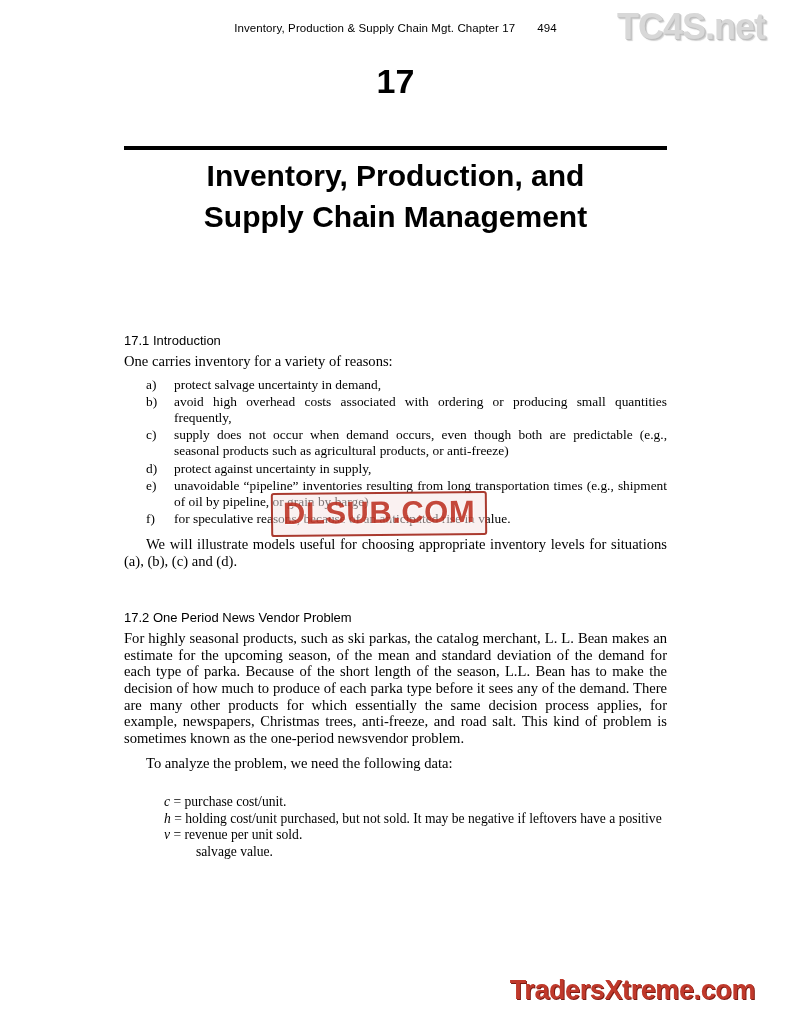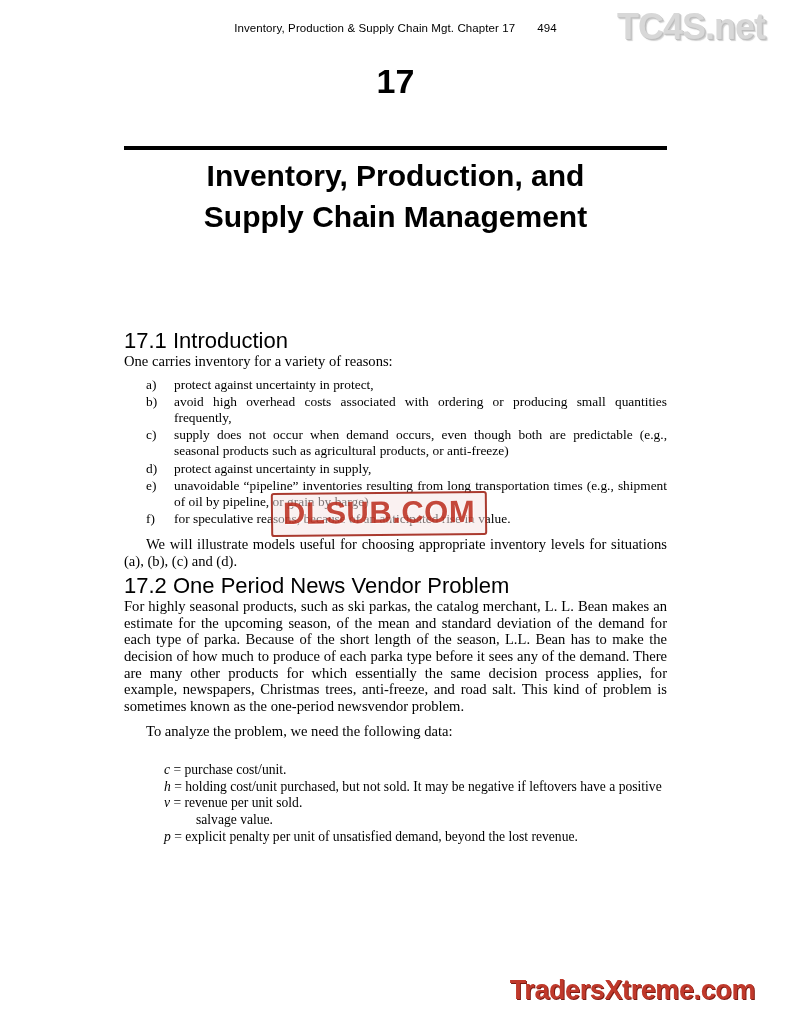"17.1 Introduction" h2.section { font-size: 22px -> 13px }
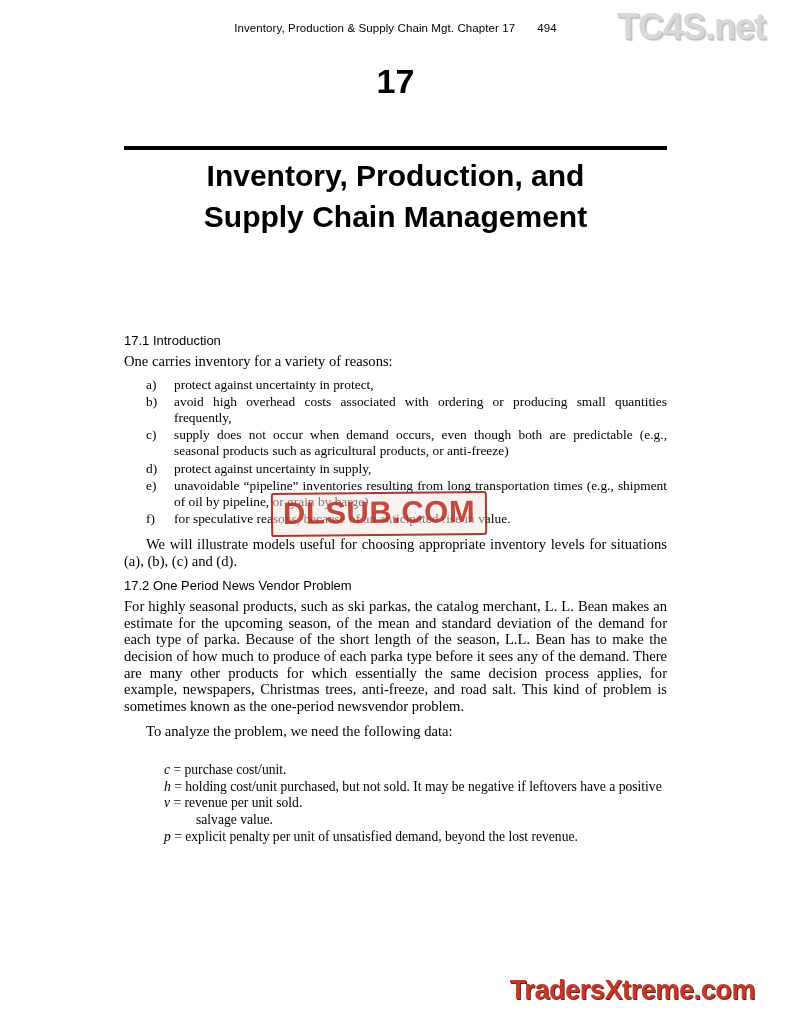"protect against uncertainty in protect," span { text: against uncertainty in protect -> salvage uncertainty in demand }
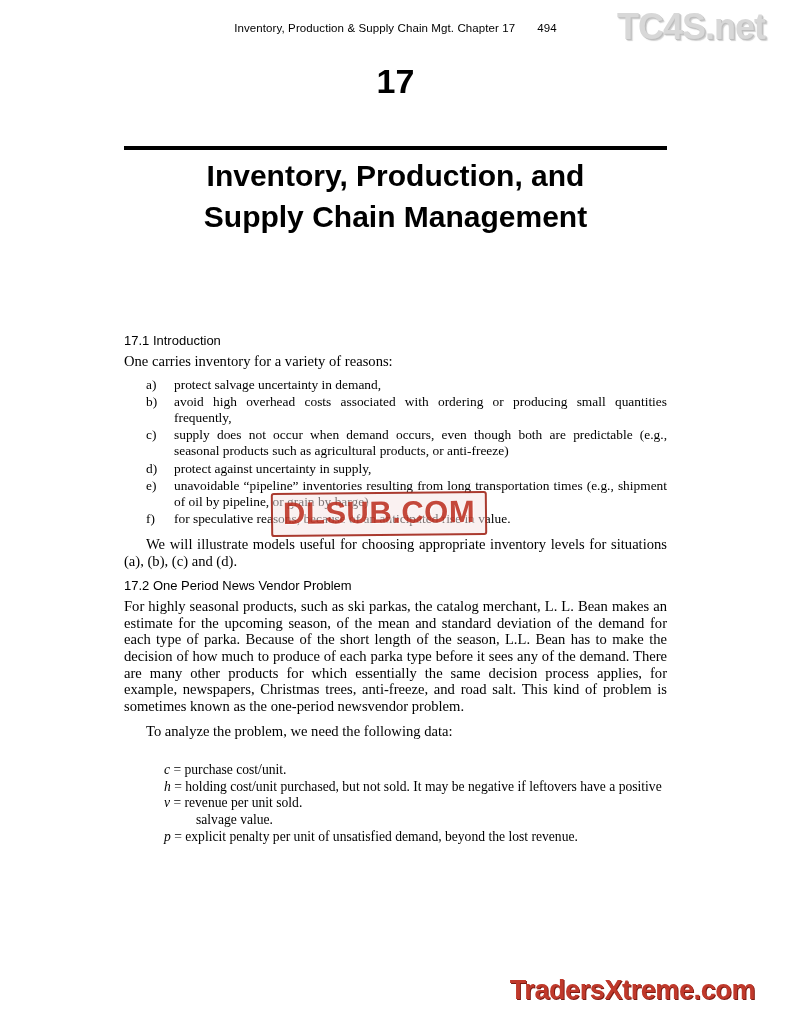"17.2 One Period News Vendor" h2.section.second { margin-top: 6px -> 38px }
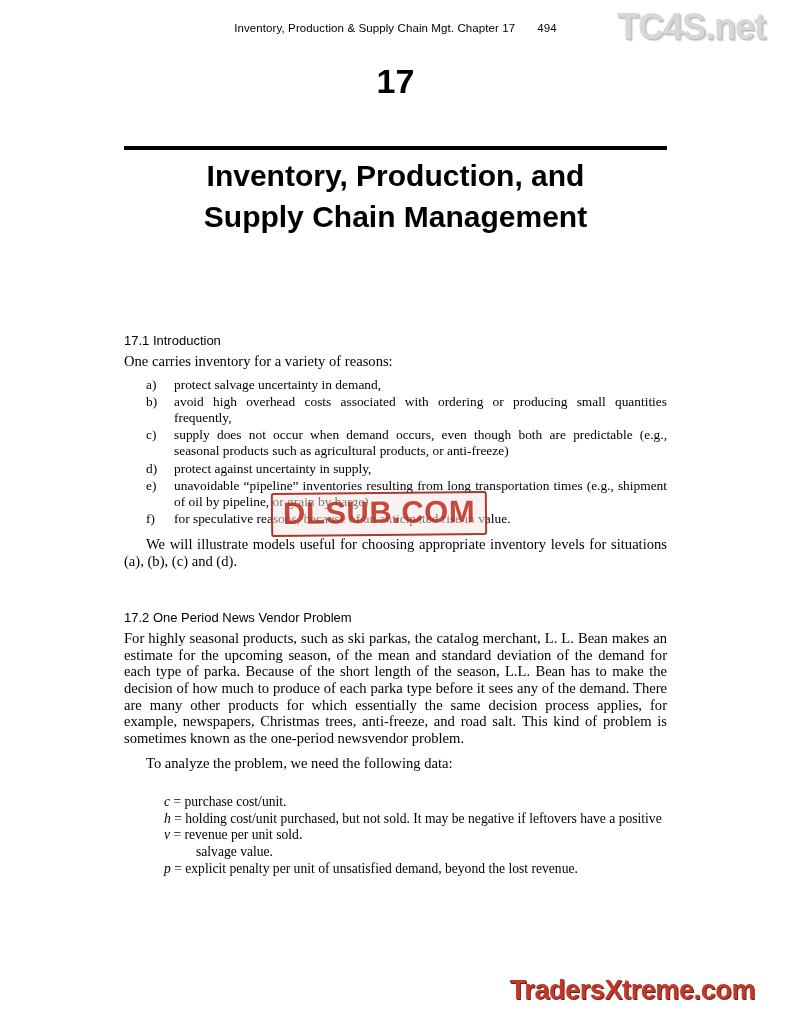"p = explicit penalty per" li { html: <li> <span>p</span><span> = explicit penalty per unit of unsatisfied demand, beyond the lost revenue.</span> </li> -> none }
